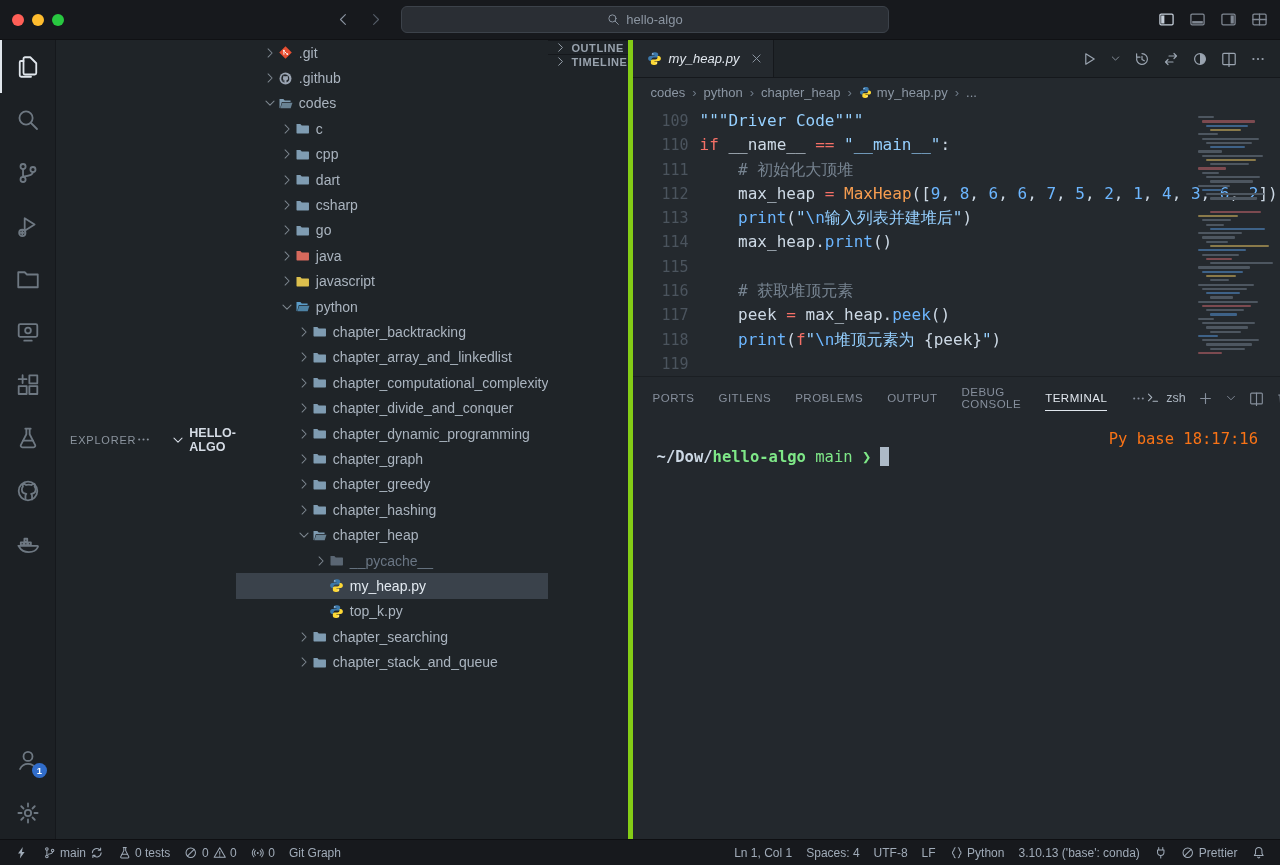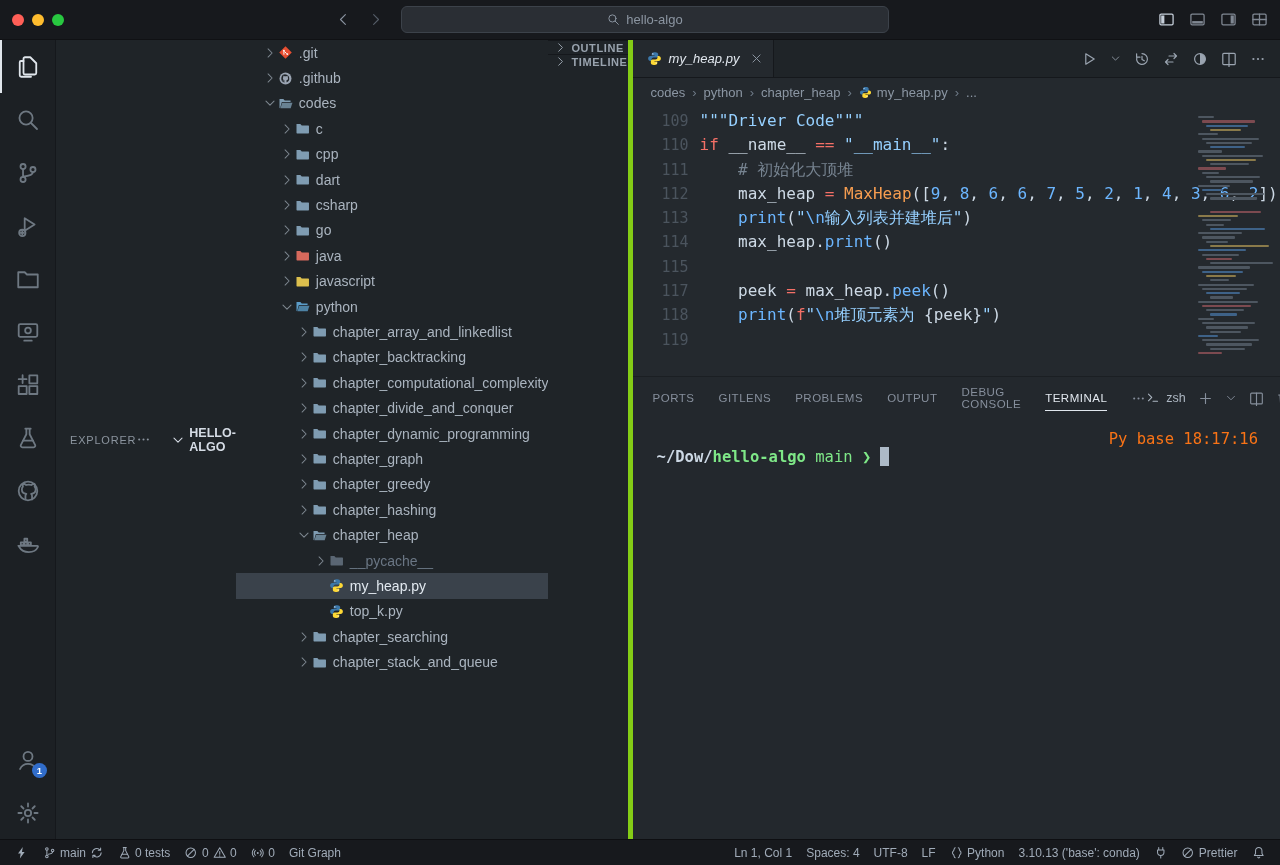"116" div.code-row { html: none -> <div><span>116</span><span><span> </span><span># 获取堆顶元素</span></span></div> }
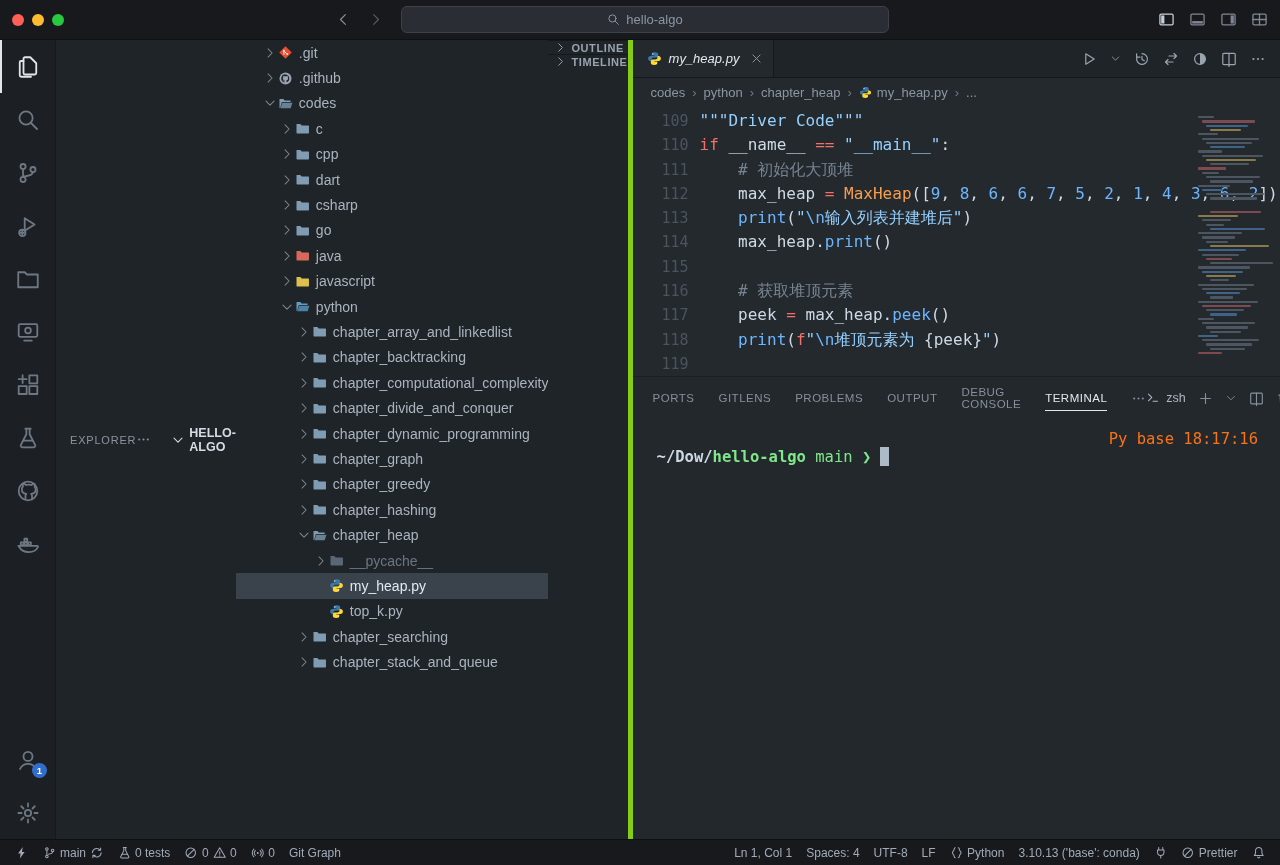"chapter_array_and_linkedlist" div.row { order: before "chapter_backtracking" -> after "chapter_backtracking" }
